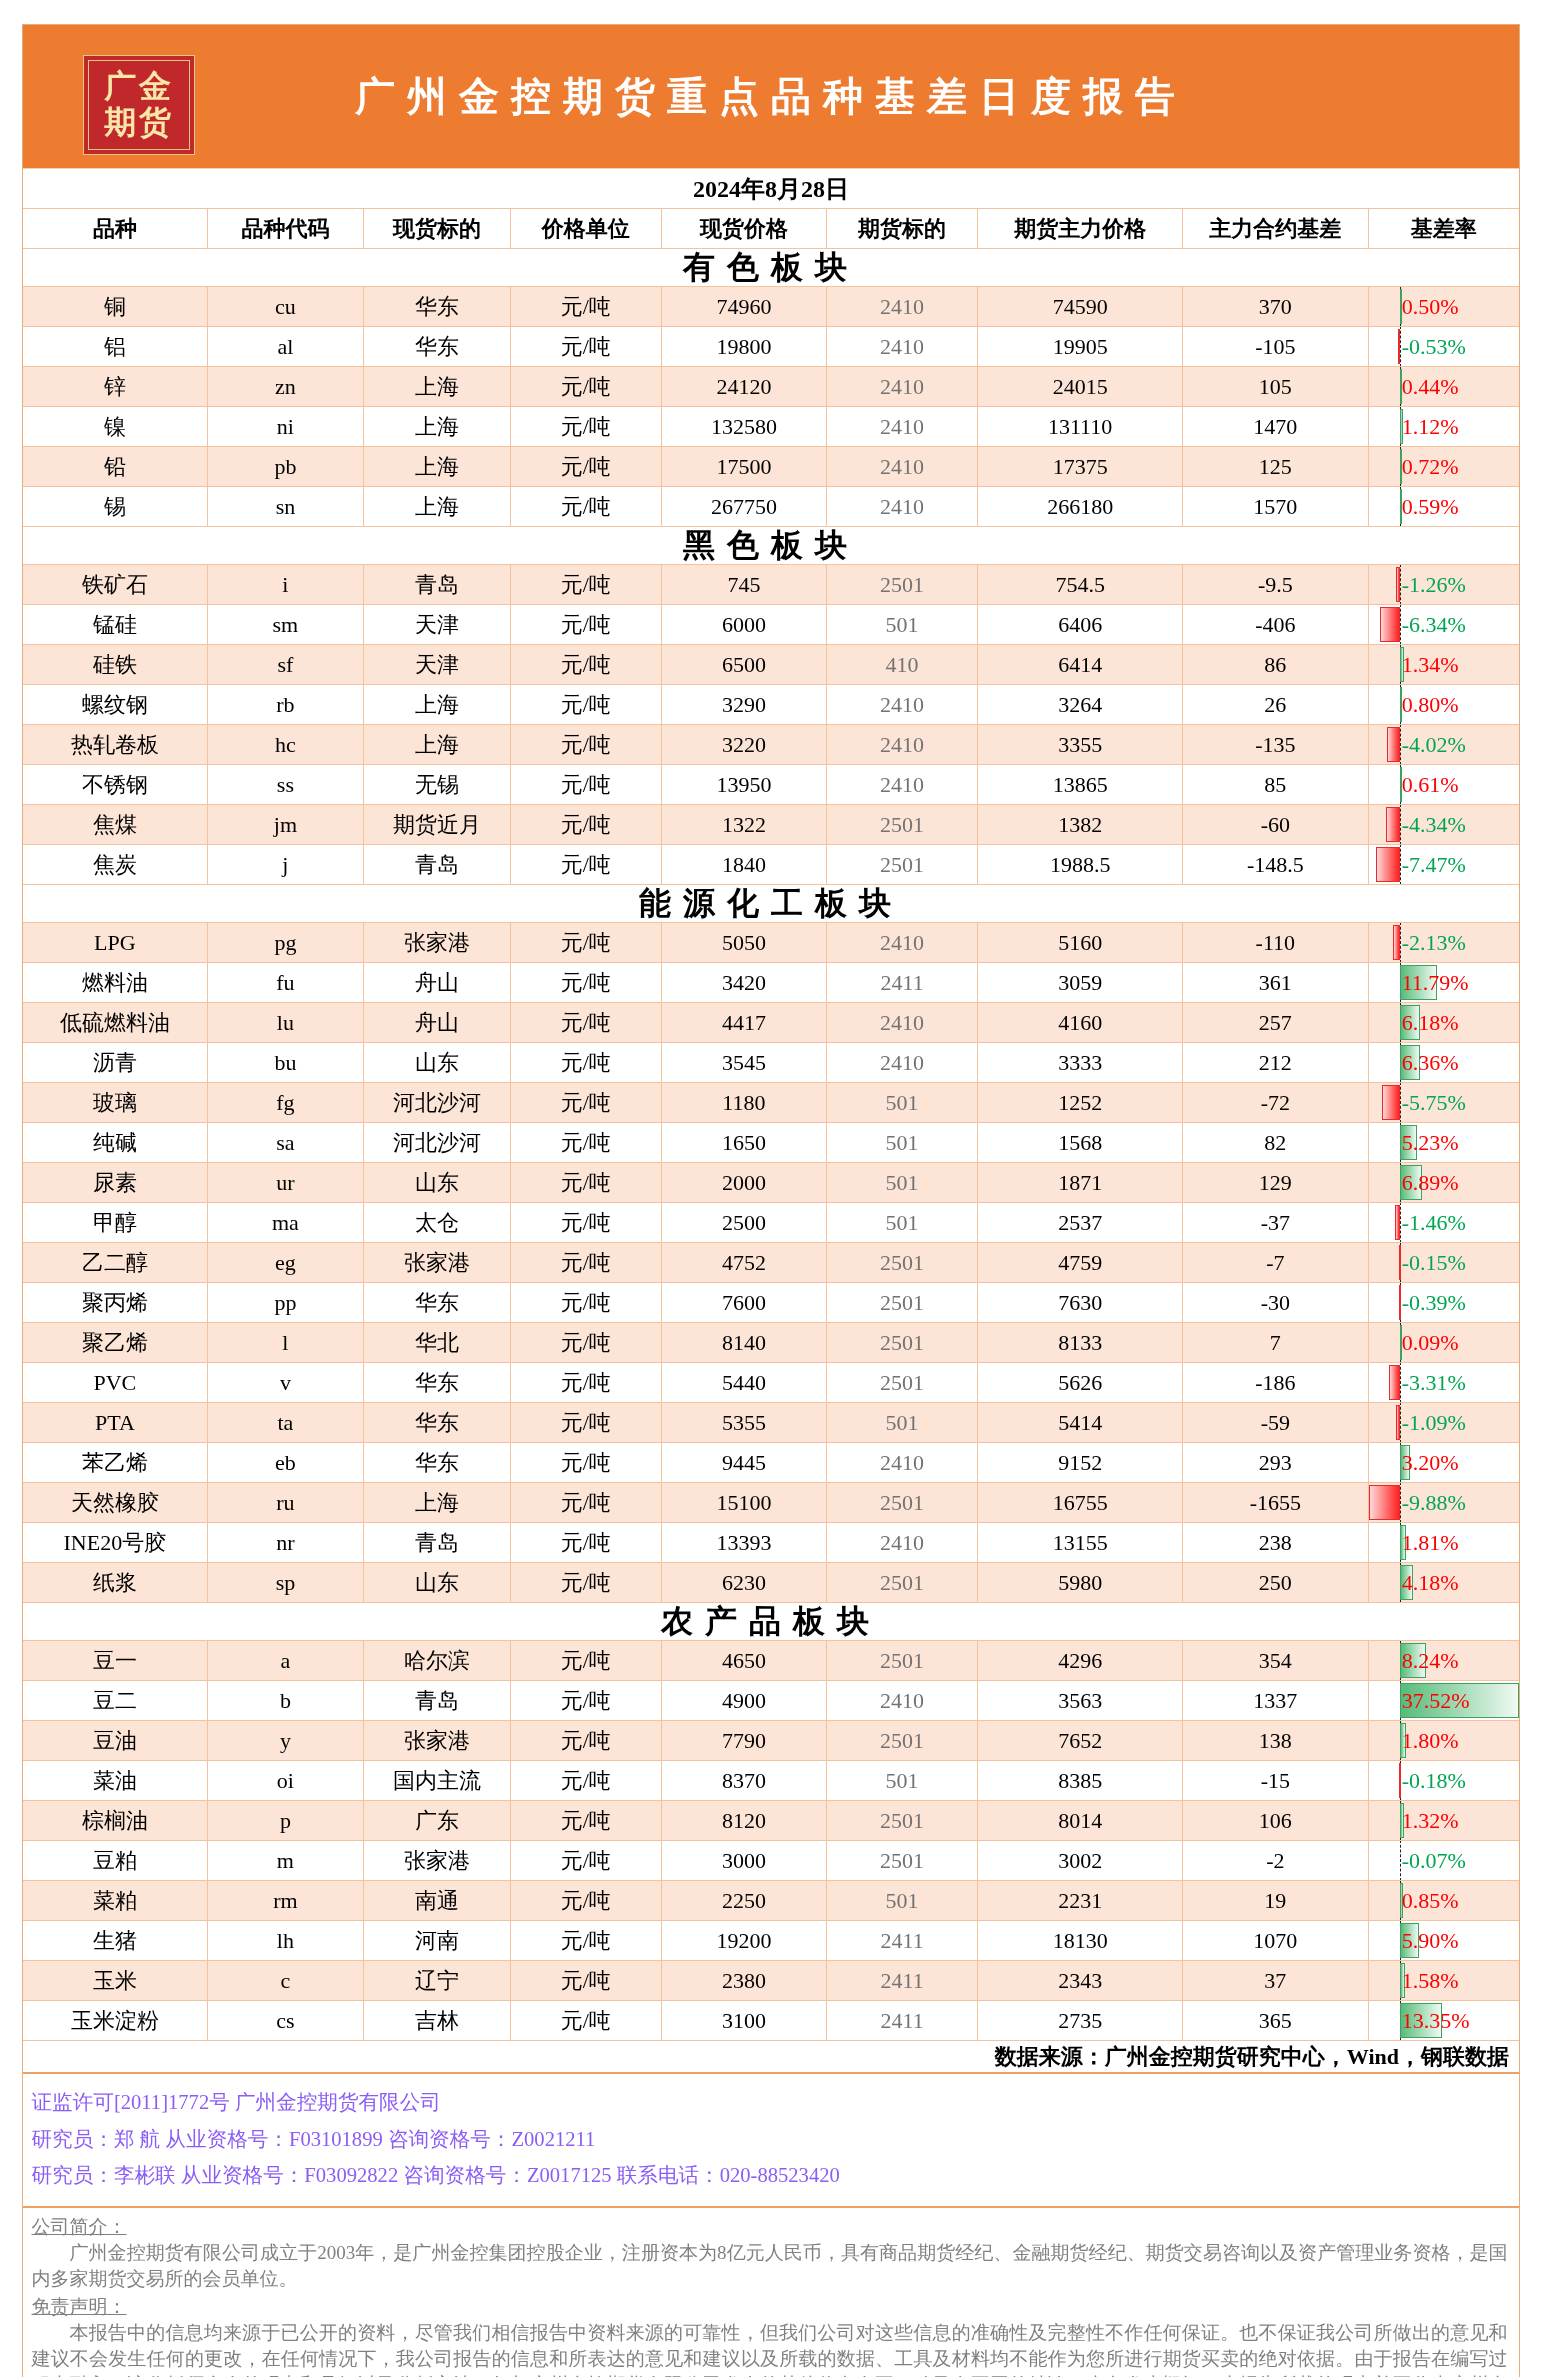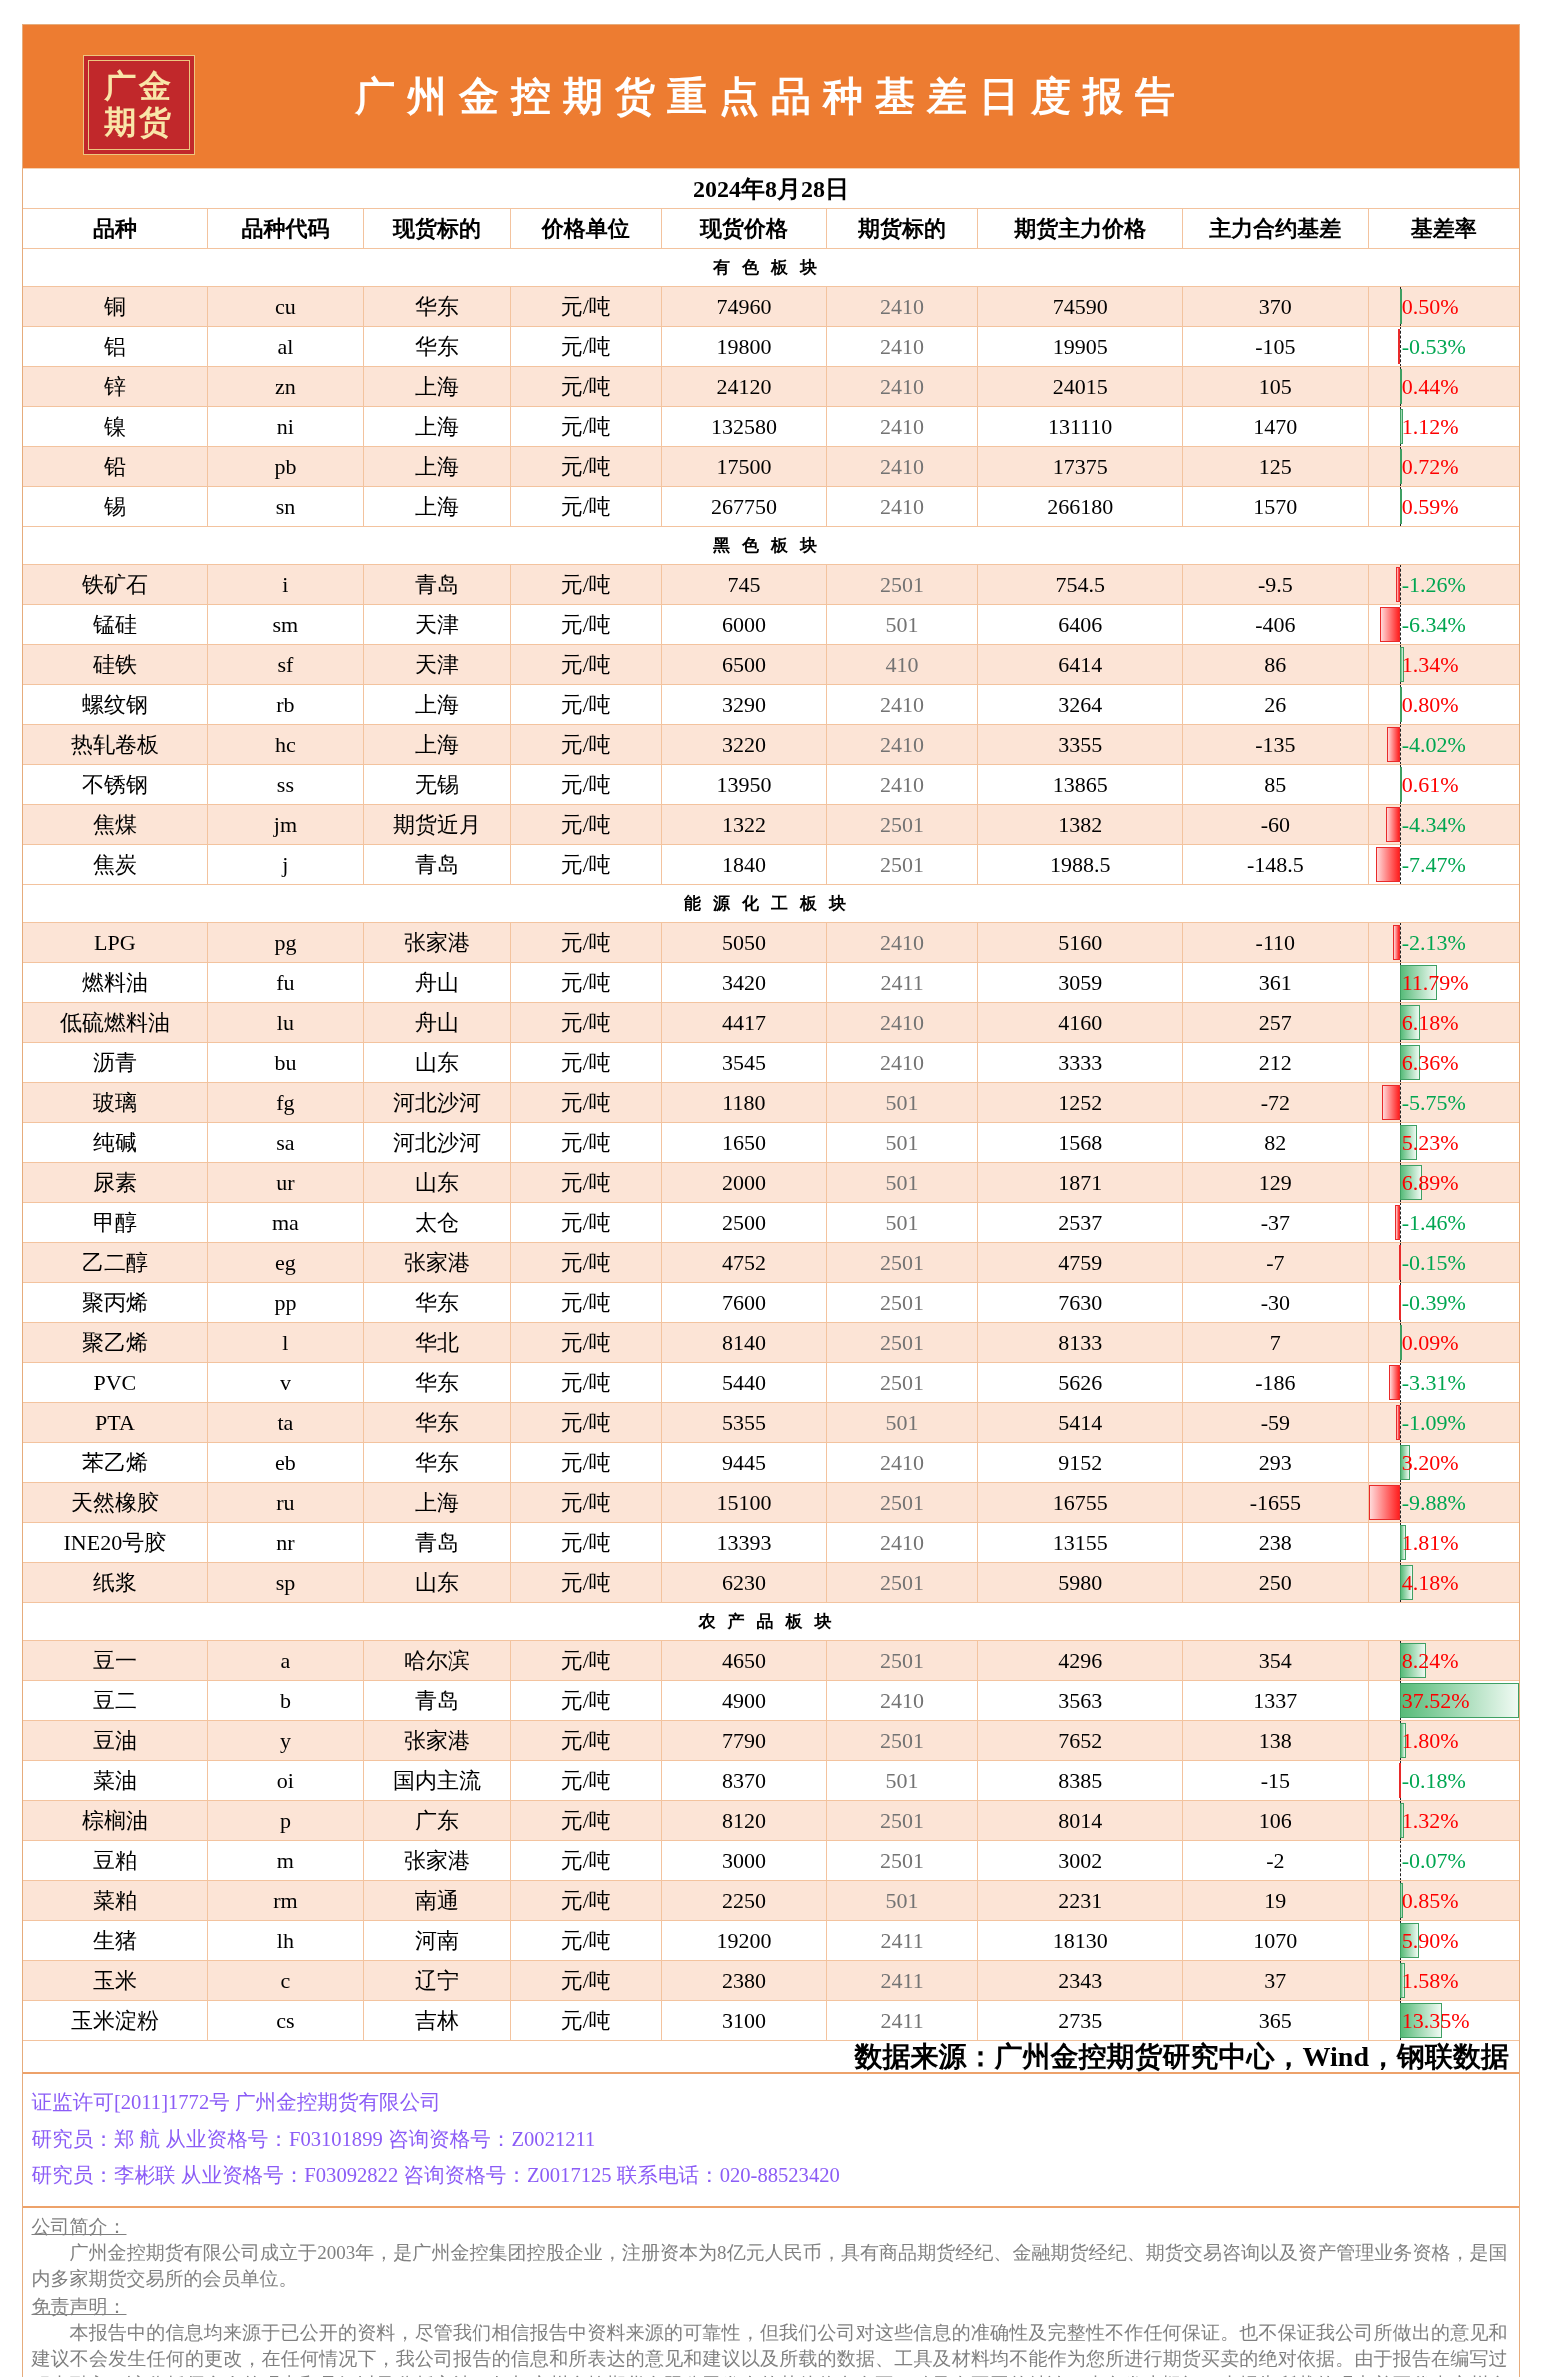"有色板块" .section-row { font-size: 17px -> 32px }
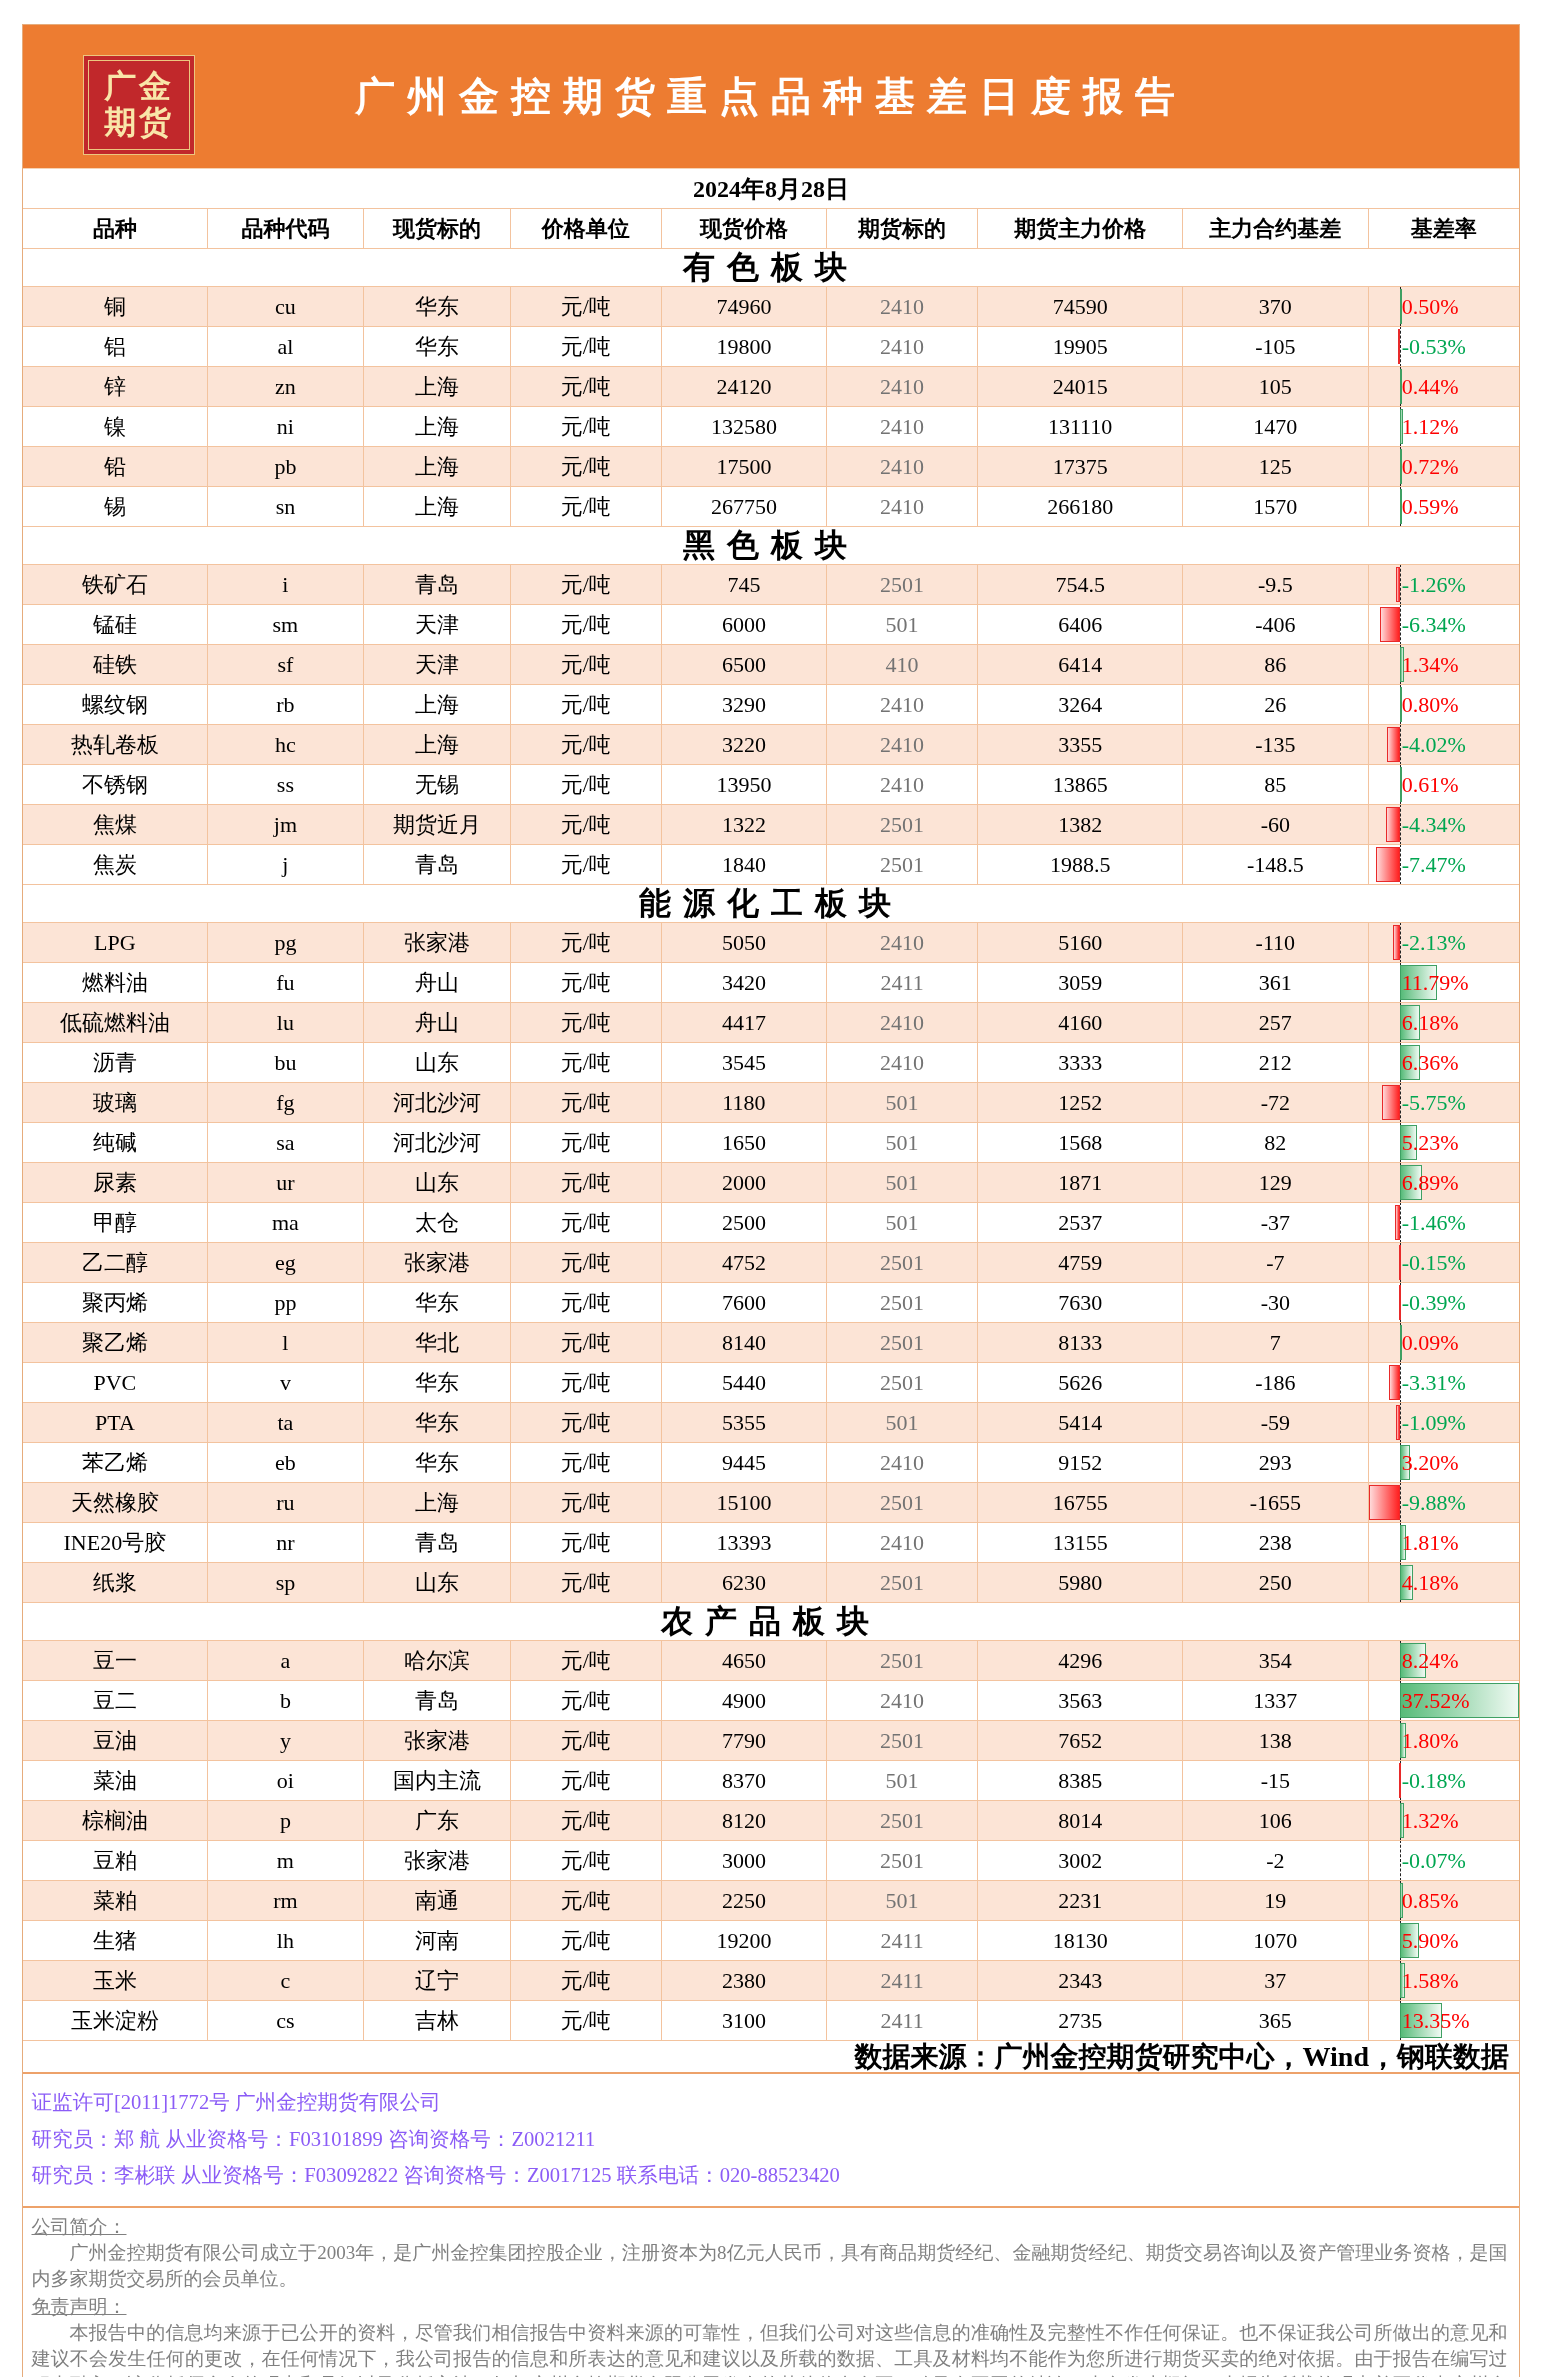"数据来源：广州金控期货研究中心，Wind，钢联数据" .datasource { font-size: 28px -> 22px }
